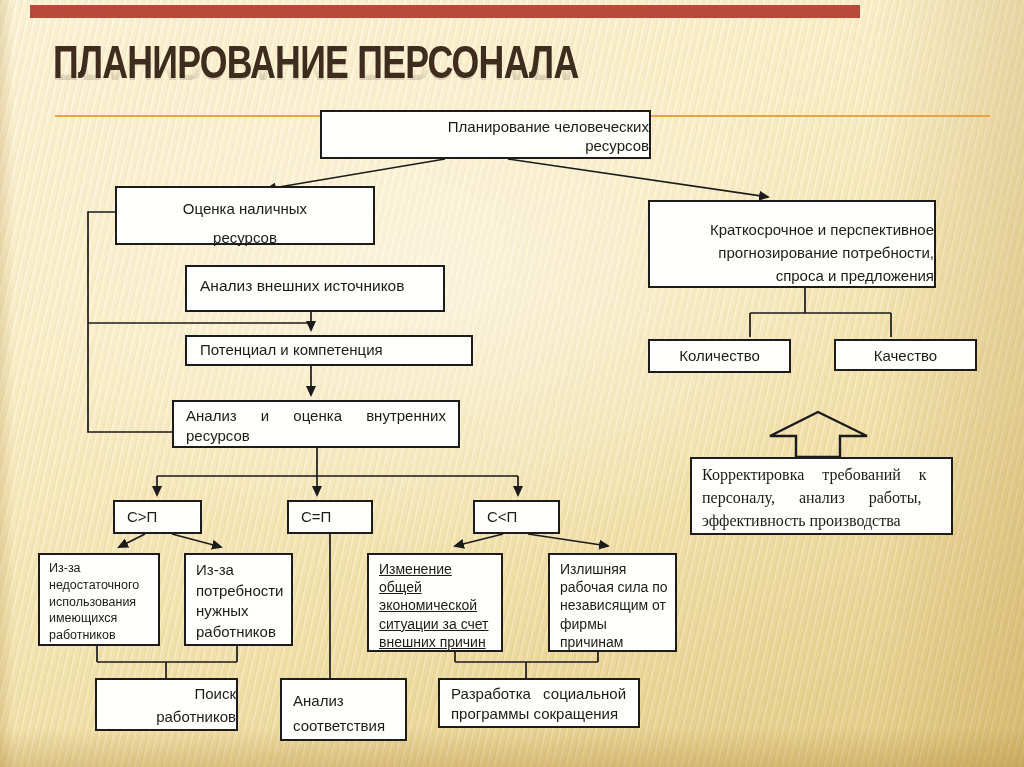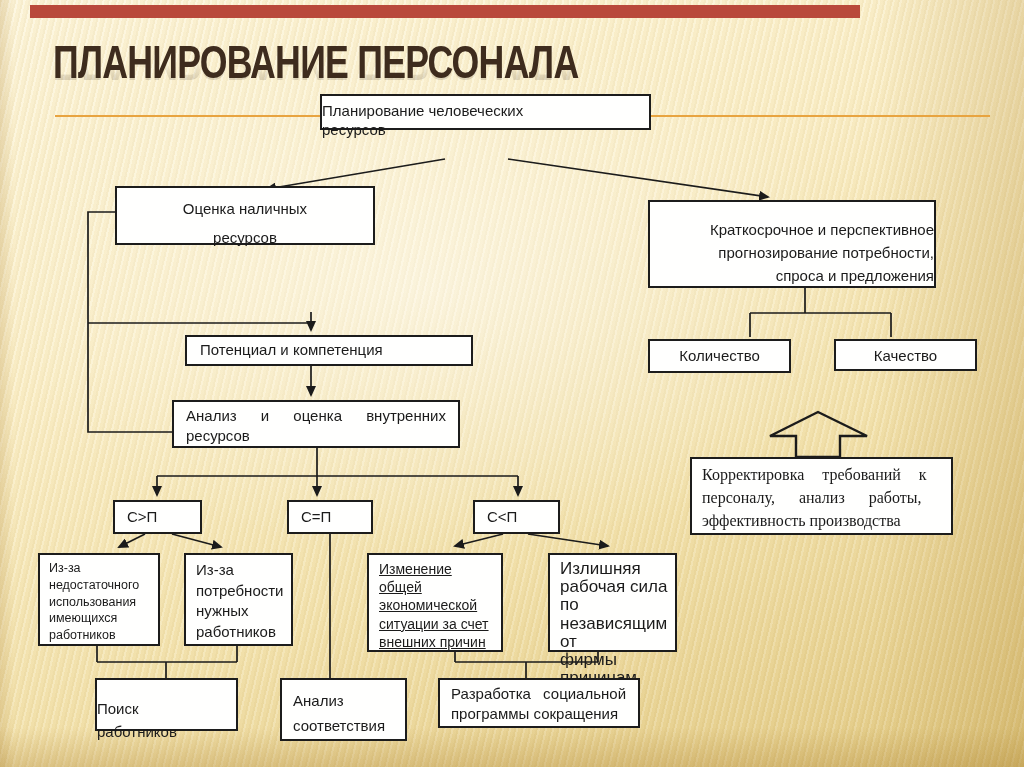"Планирование человеческих" .n-planning { height: 36px -> 49px; text-align: left -> right; top: 94px -> 110px }
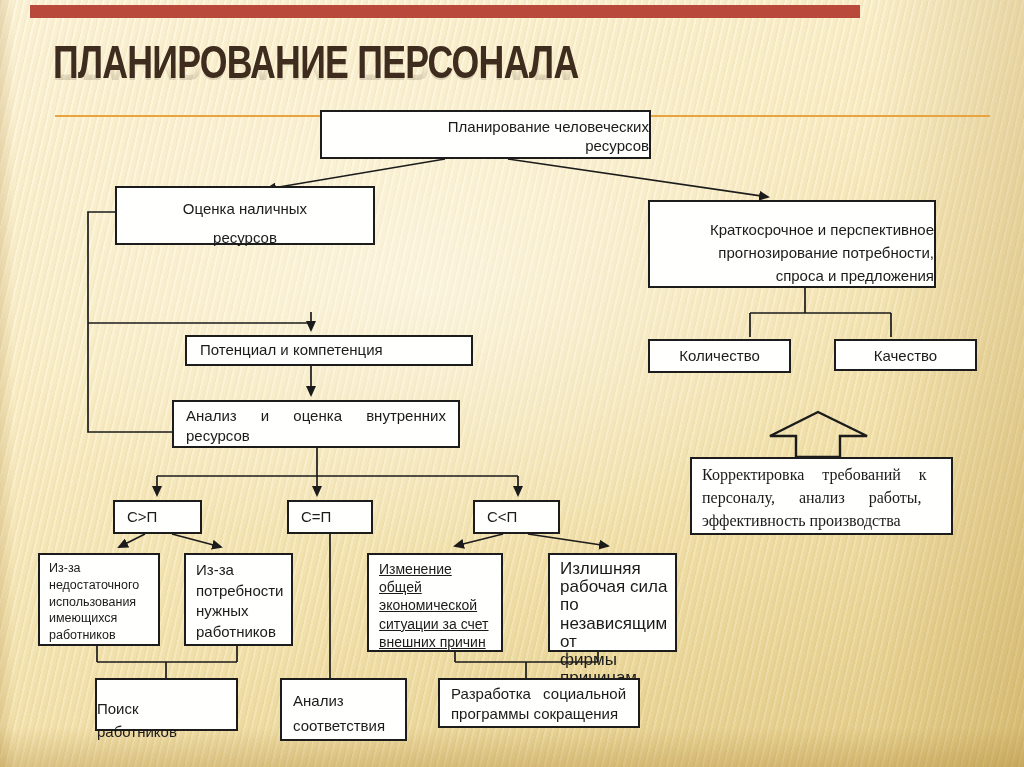"Анализ внешних источников" div.node { html: none -> <div> <span>Анализ внешних источников</span> </div> }
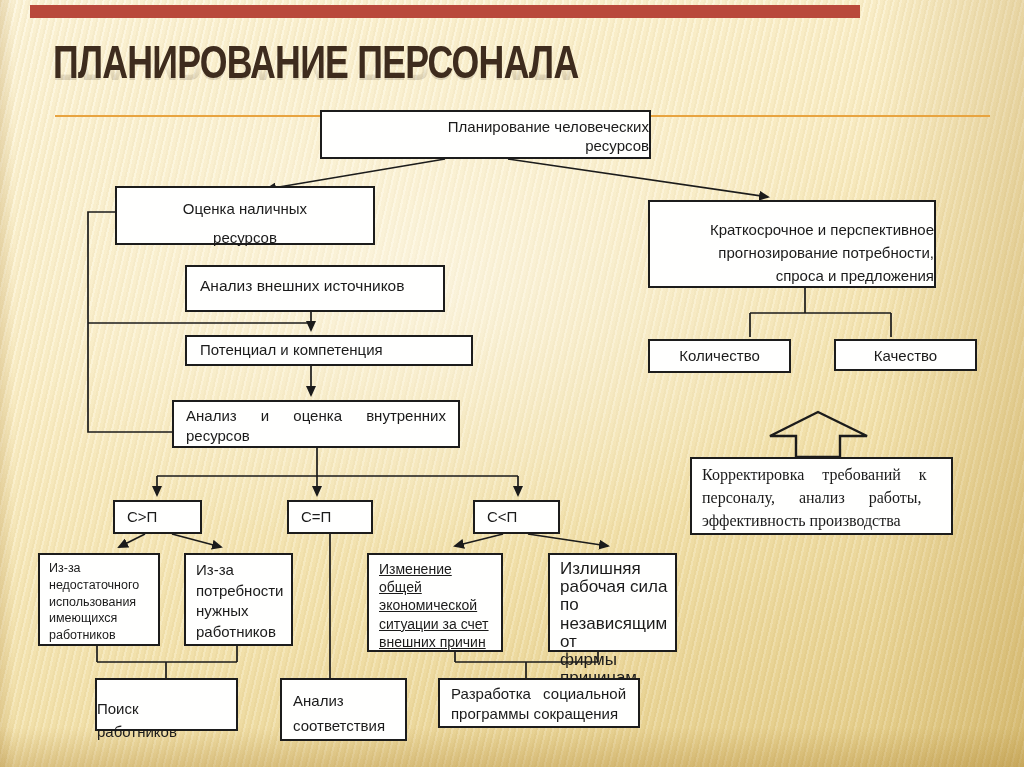"Излишняя" .n-surplus { font-size: 17px -> 14px }
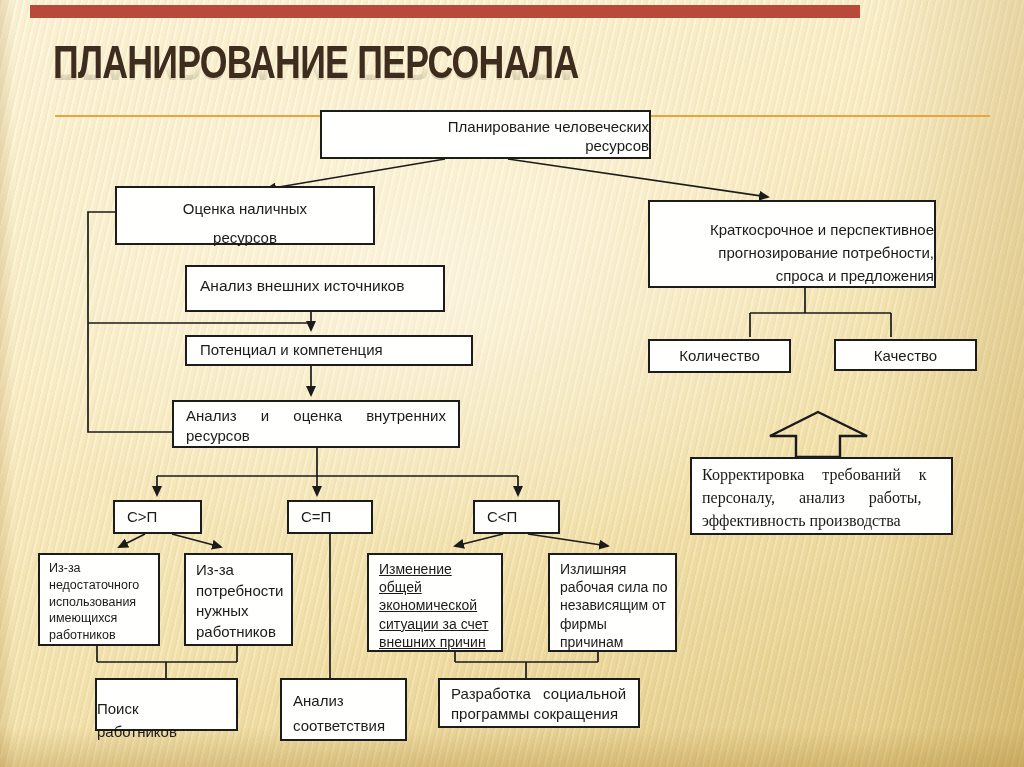"Поиск" .n-search { padding-top: 17px -> 2px; text-align: left -> right }
